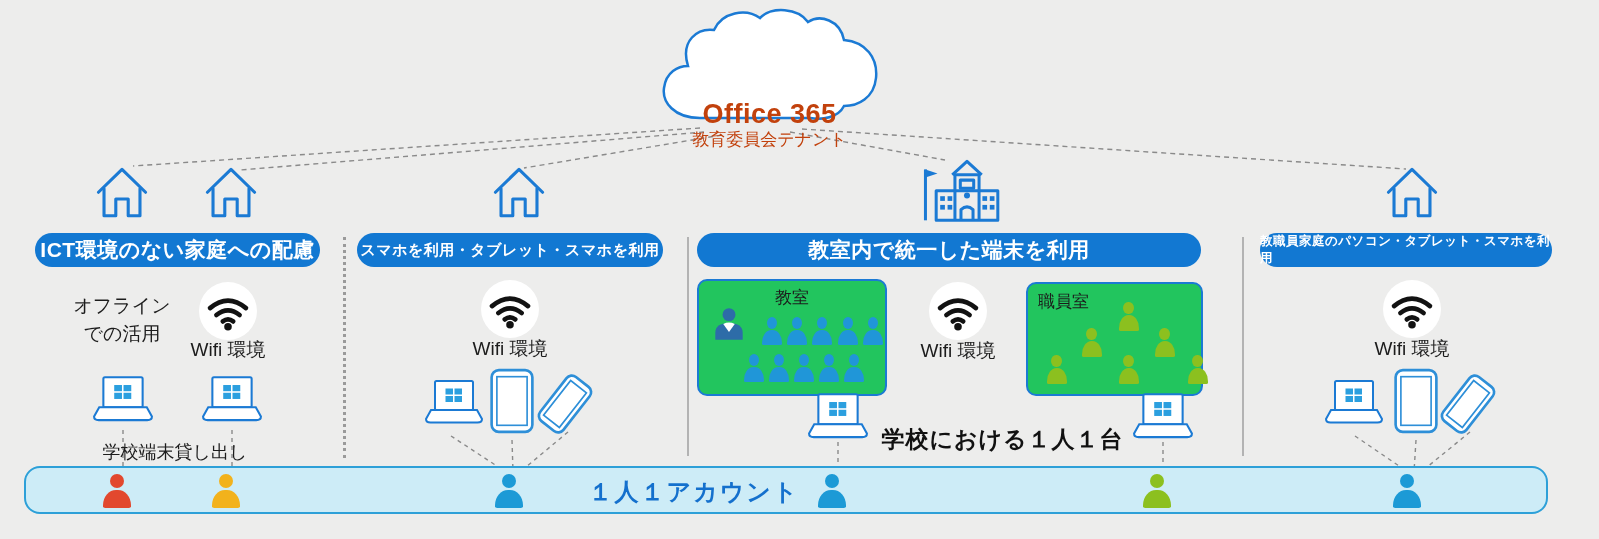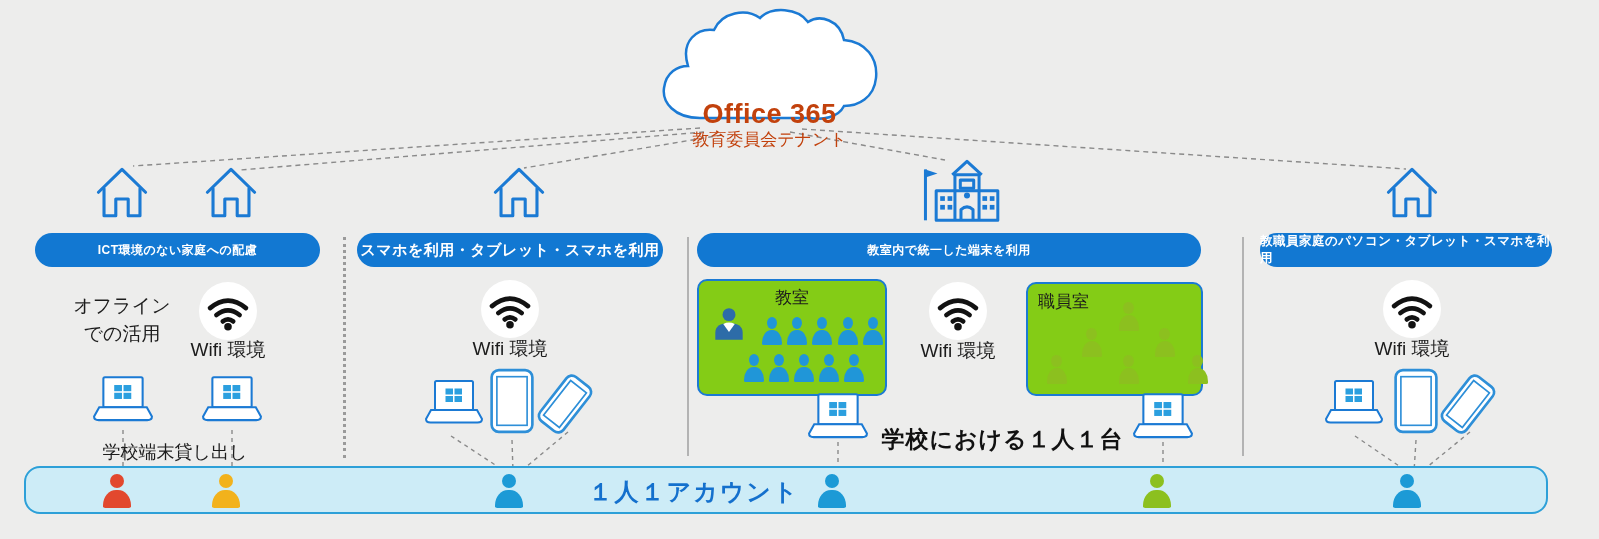"ICT環境のない家庭への配慮" .pill { font-size: 12px -> 21px }
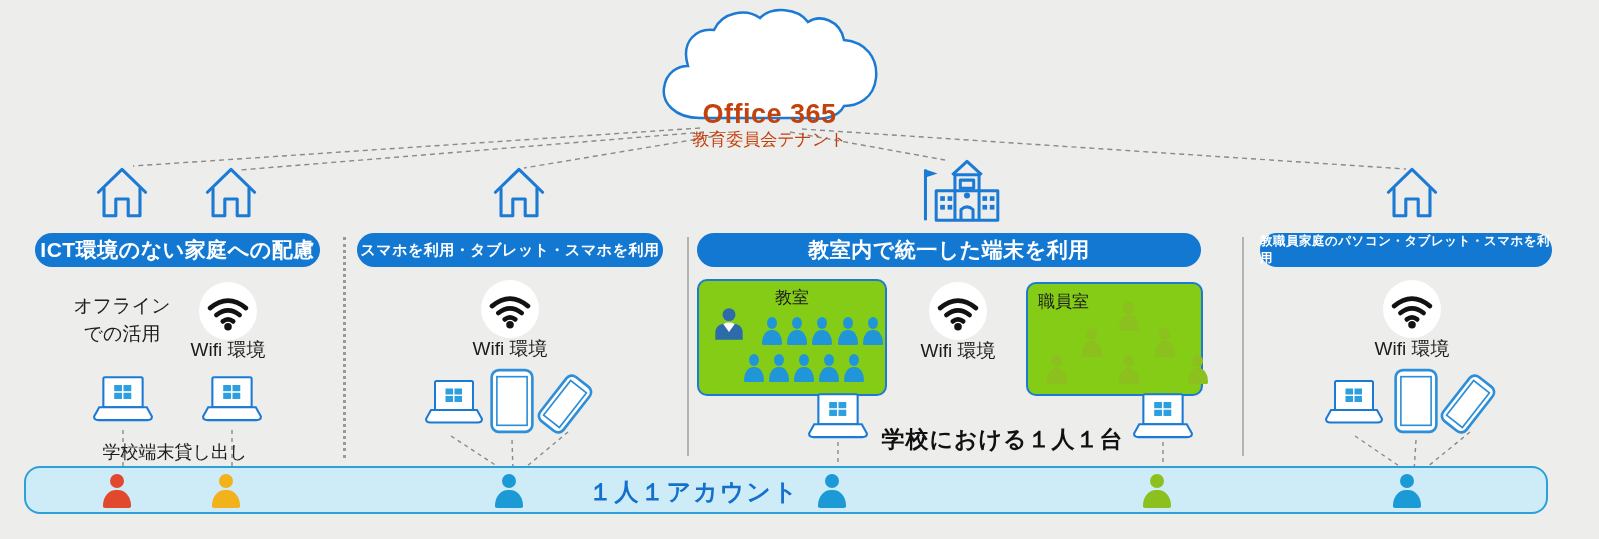"教室" .room-box { background: #84cc16 -> #22c55e }
